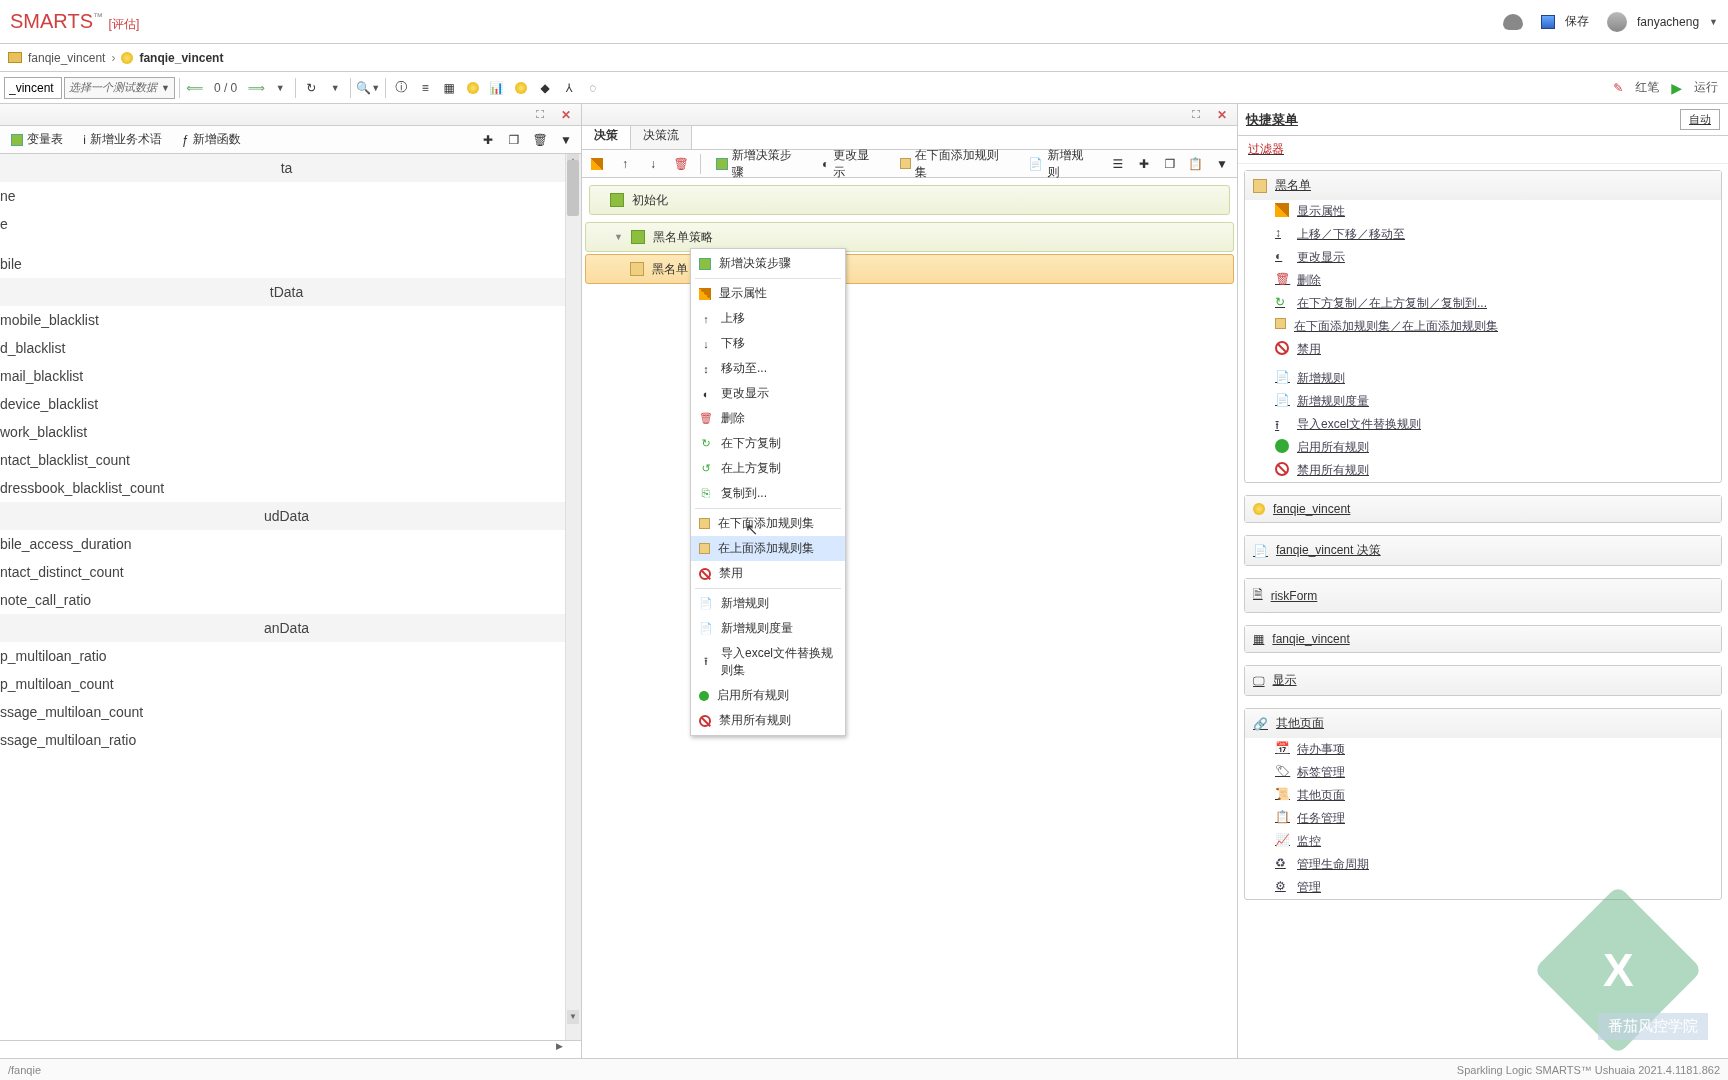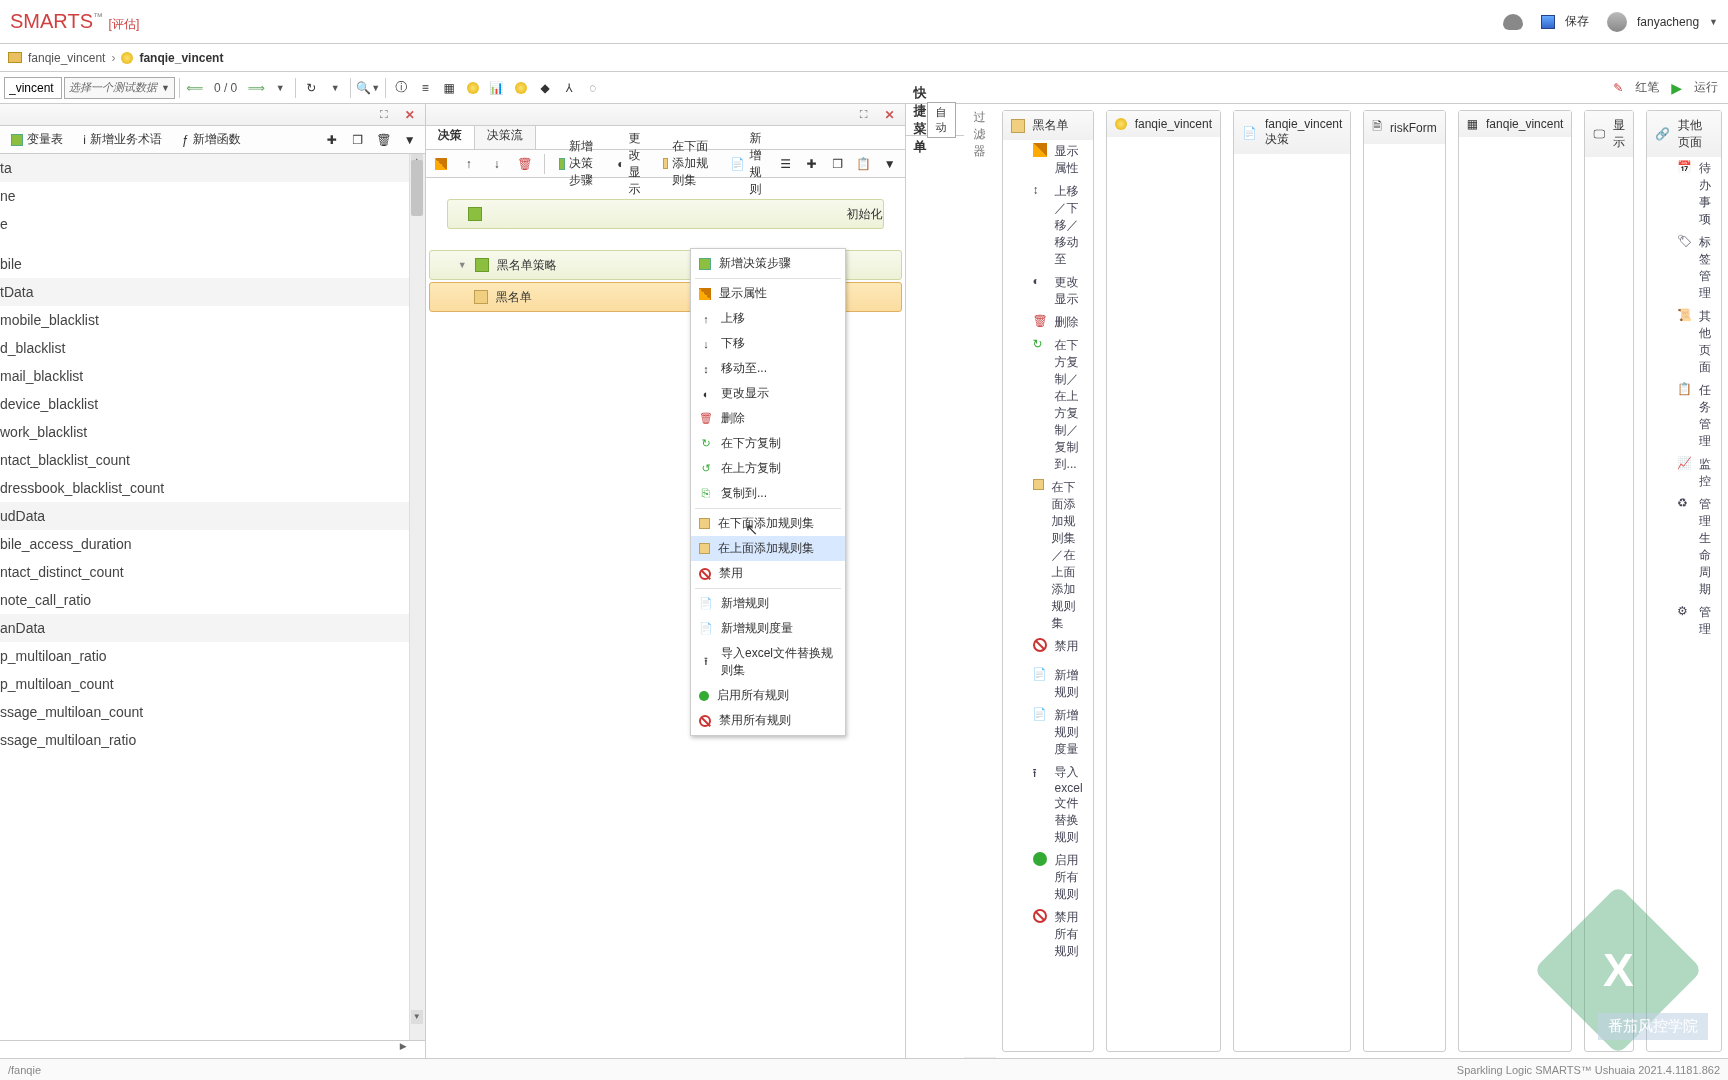"快捷菜单" .right-pane { flex-direction: row -> column; text-decoration: none -> underline }
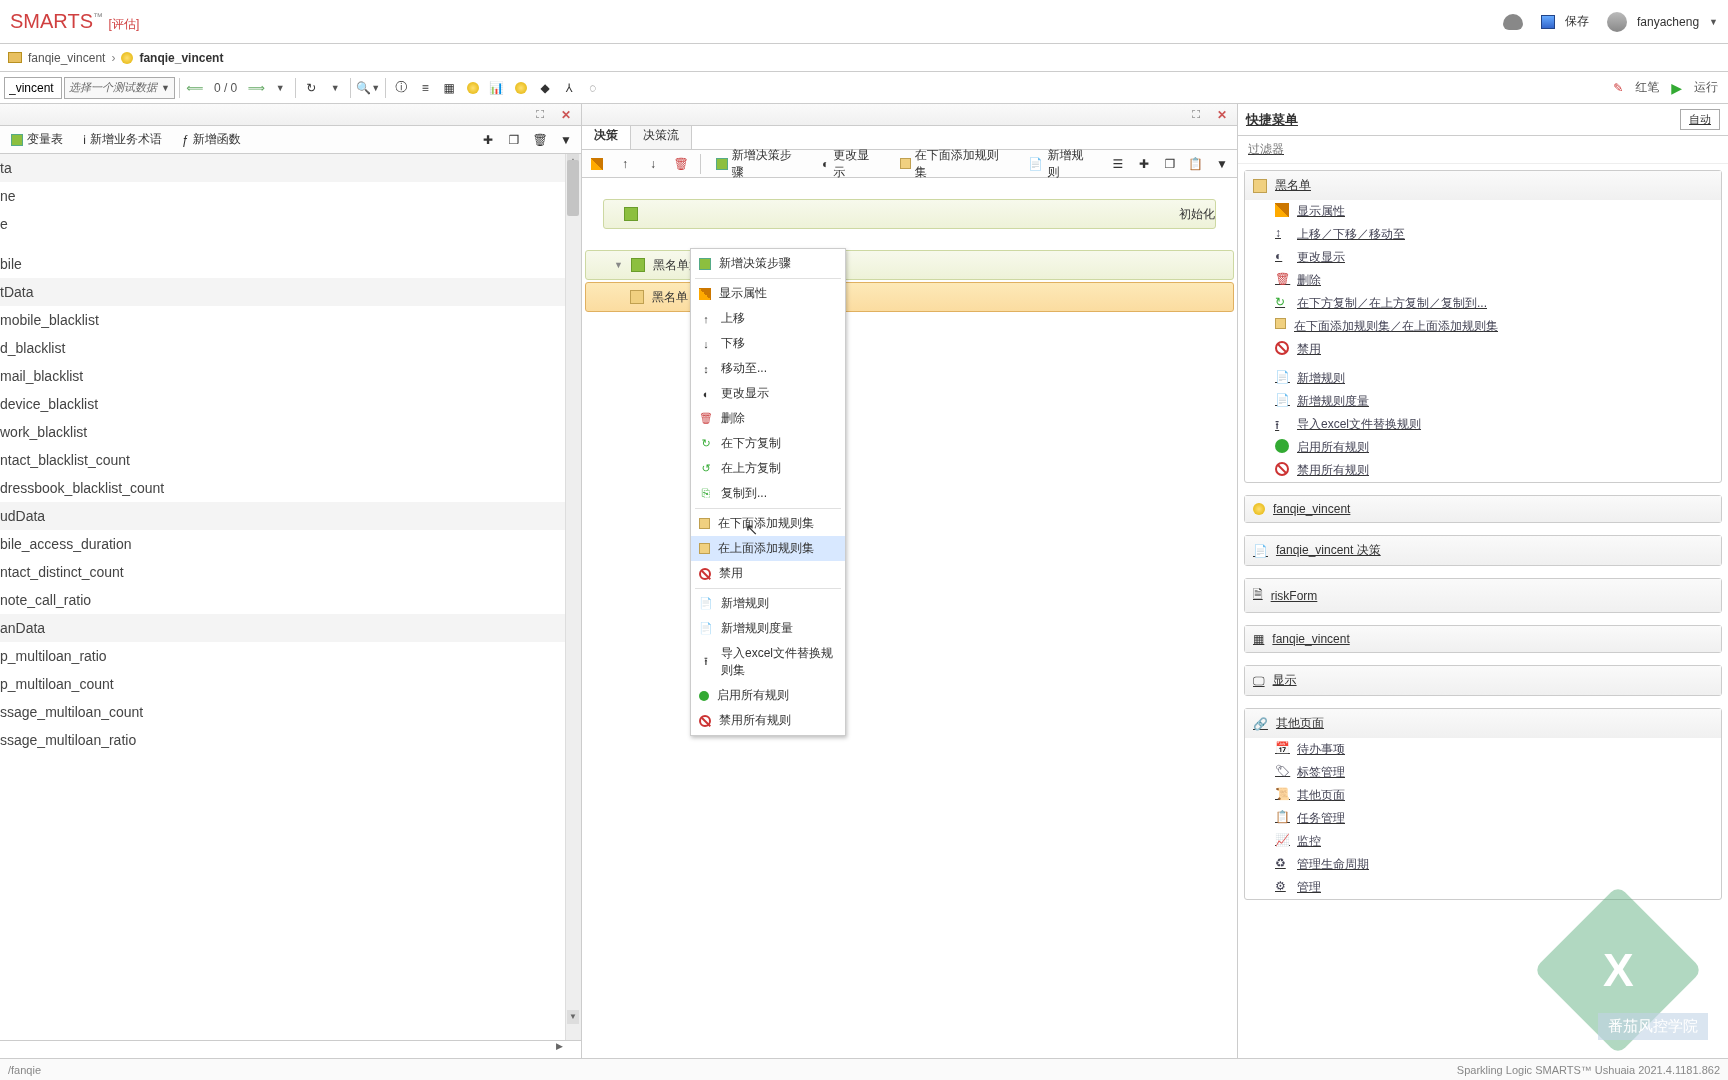"过滤器" .filter-label { color: #737373 -> #b91c1c }
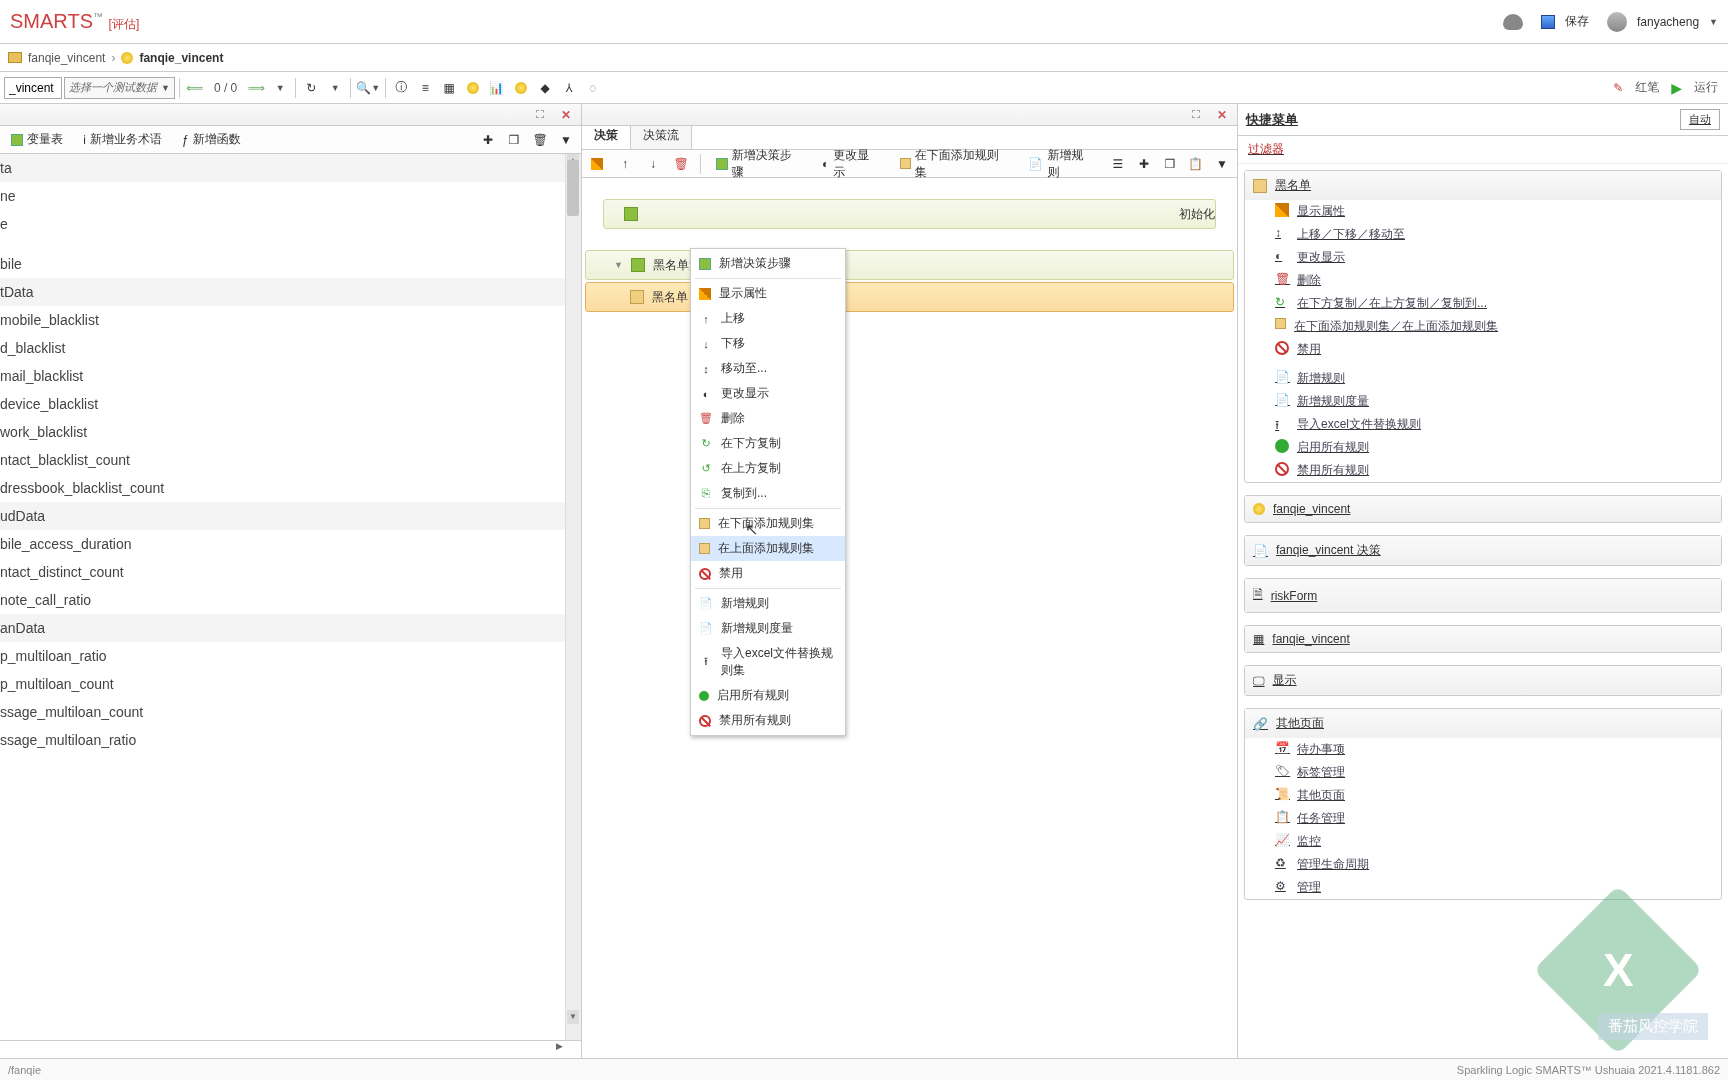"ta" .tree-group { text-align: none -> center }
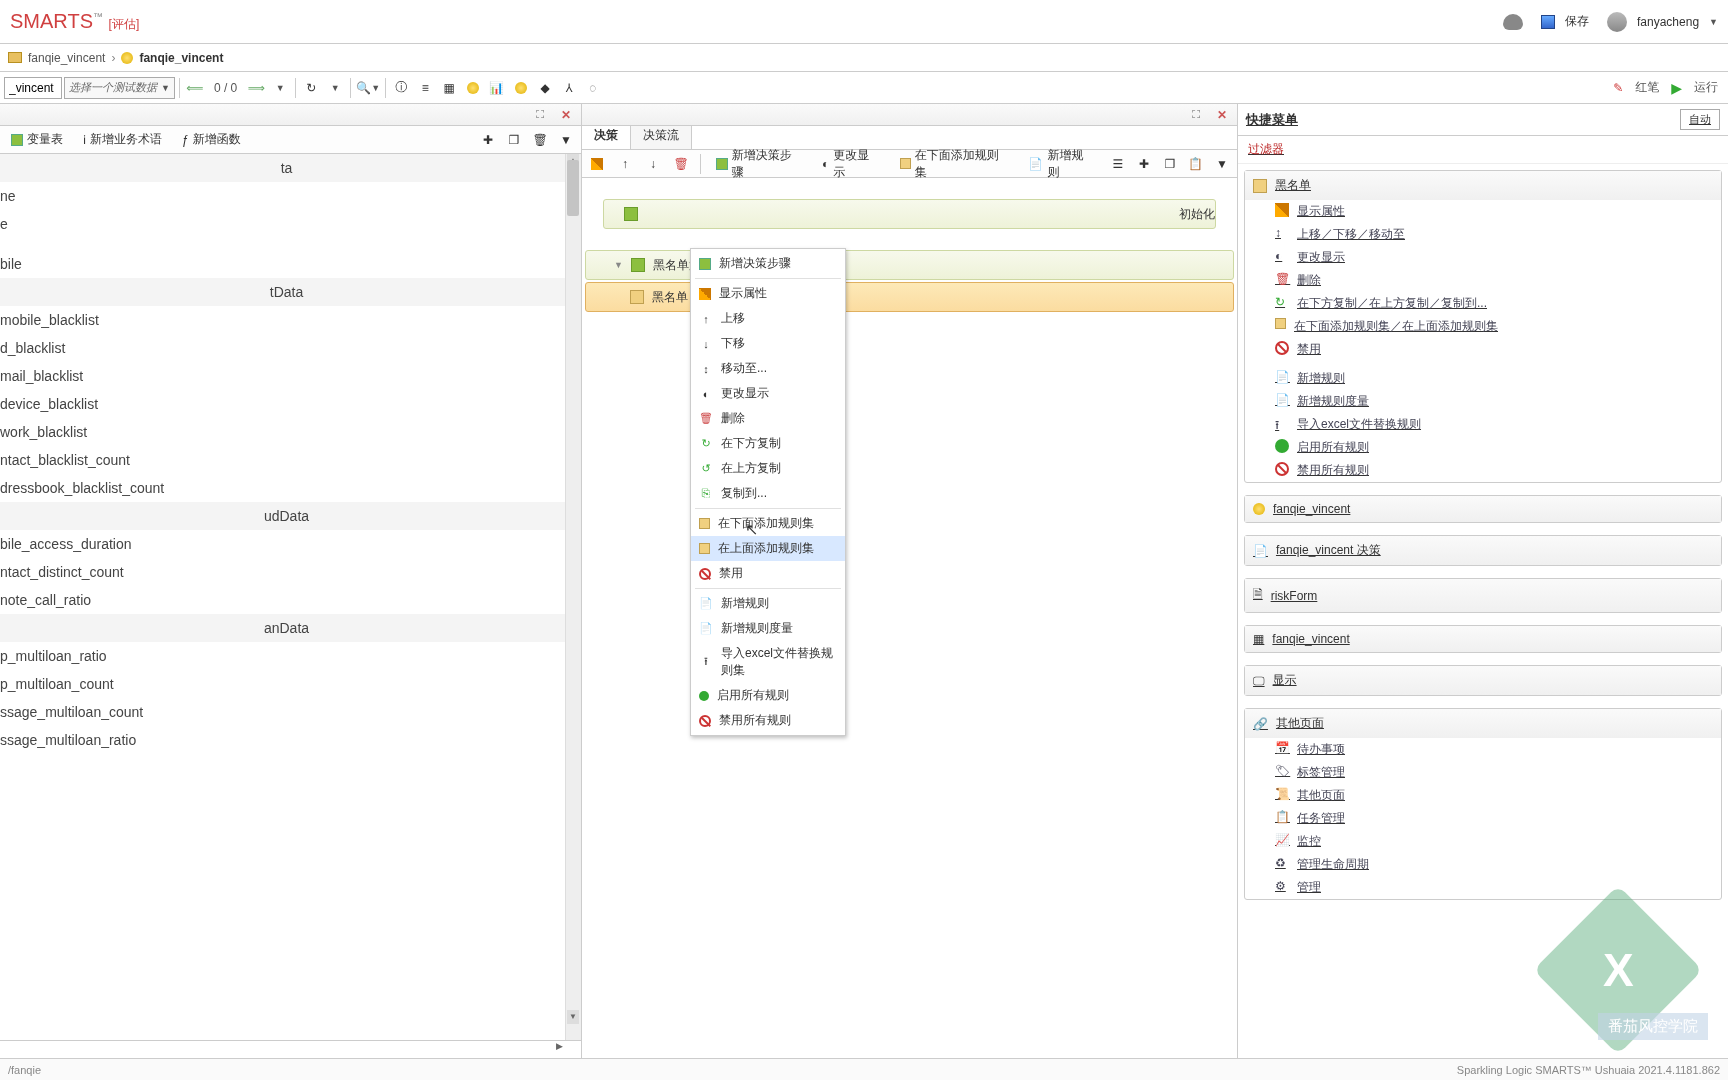"初始化" .deci-row.lvl1 { justify-content: space-between -> none; margin: 21px -> 7px }
